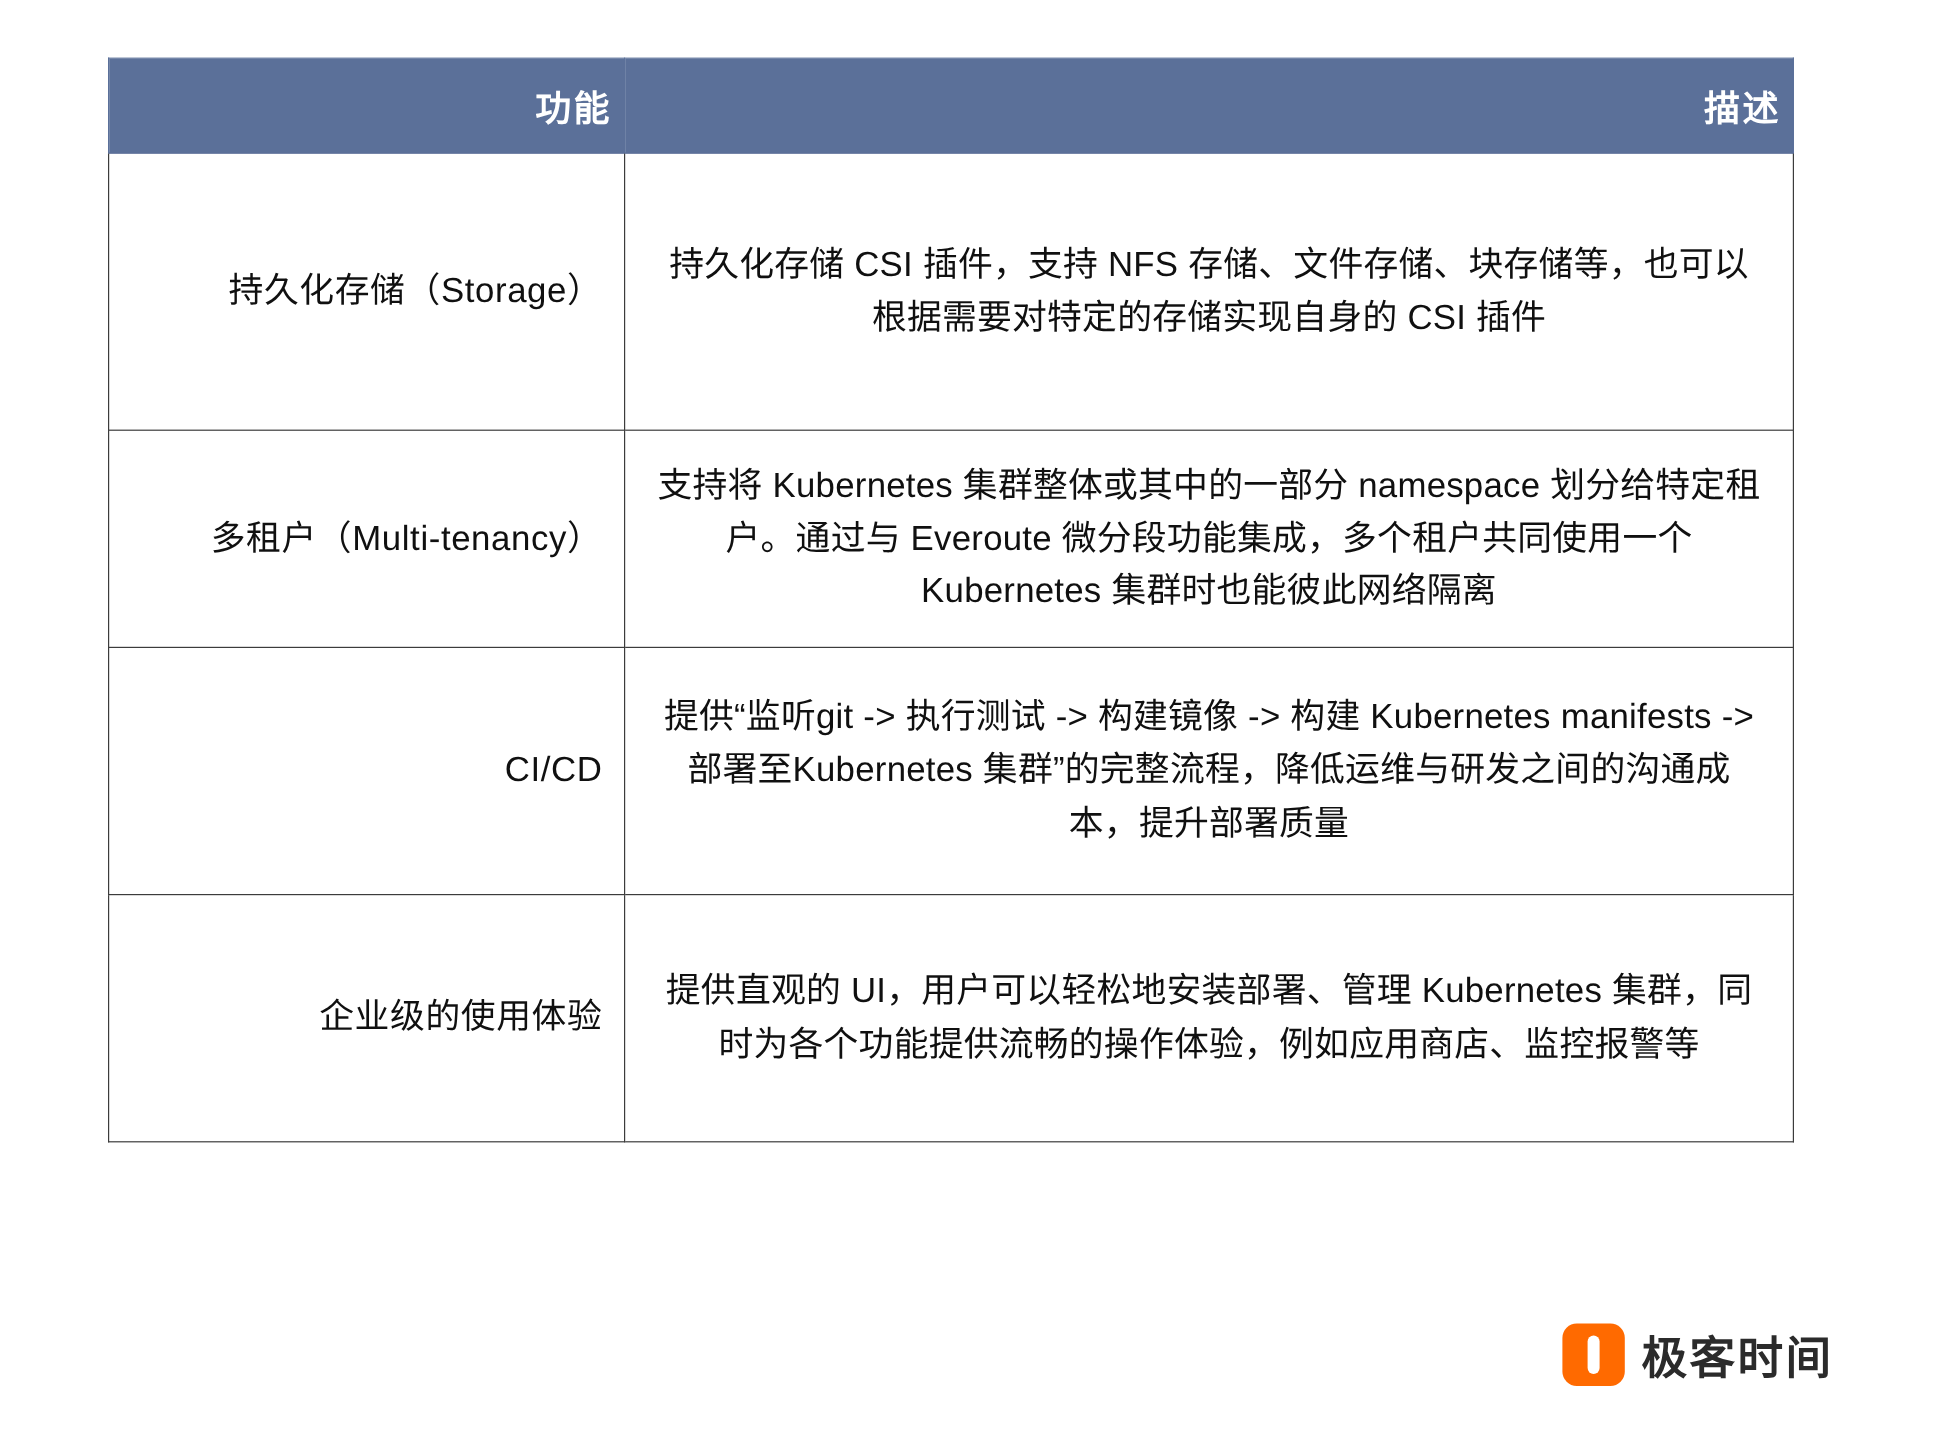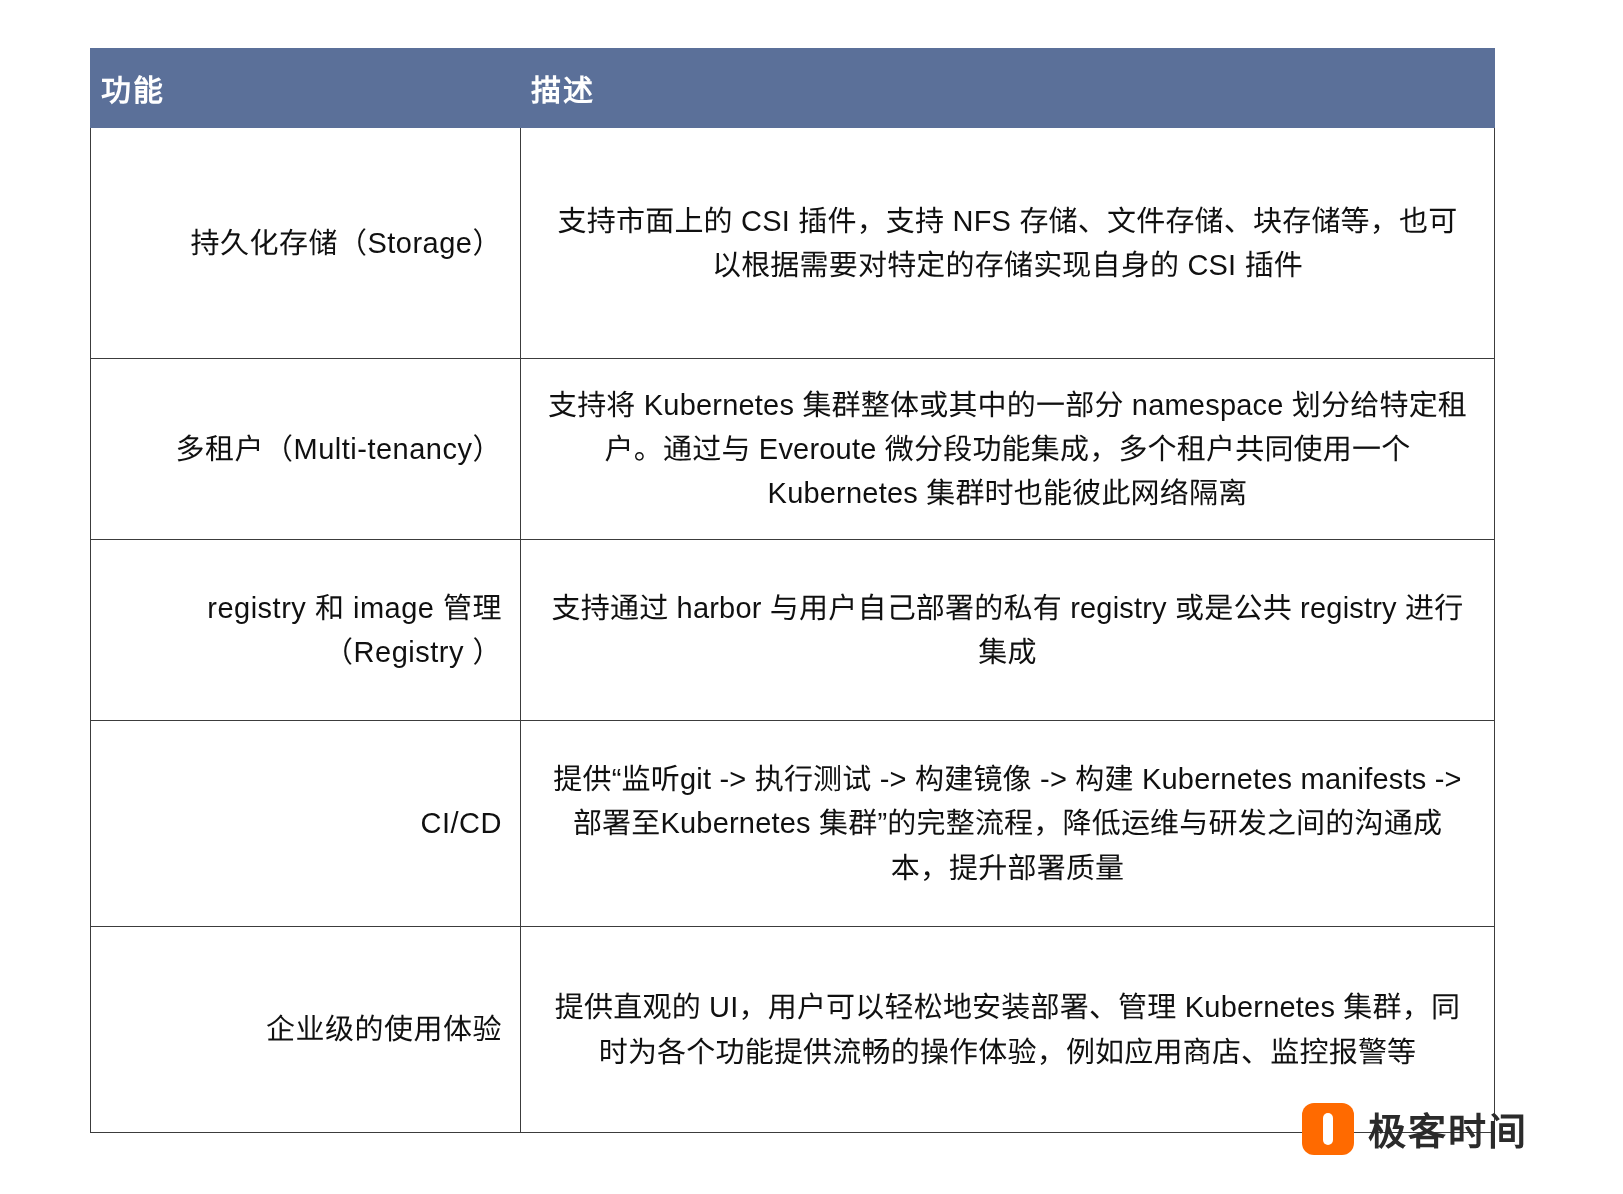"功能" table.feature-table th { text-align: left -> right }
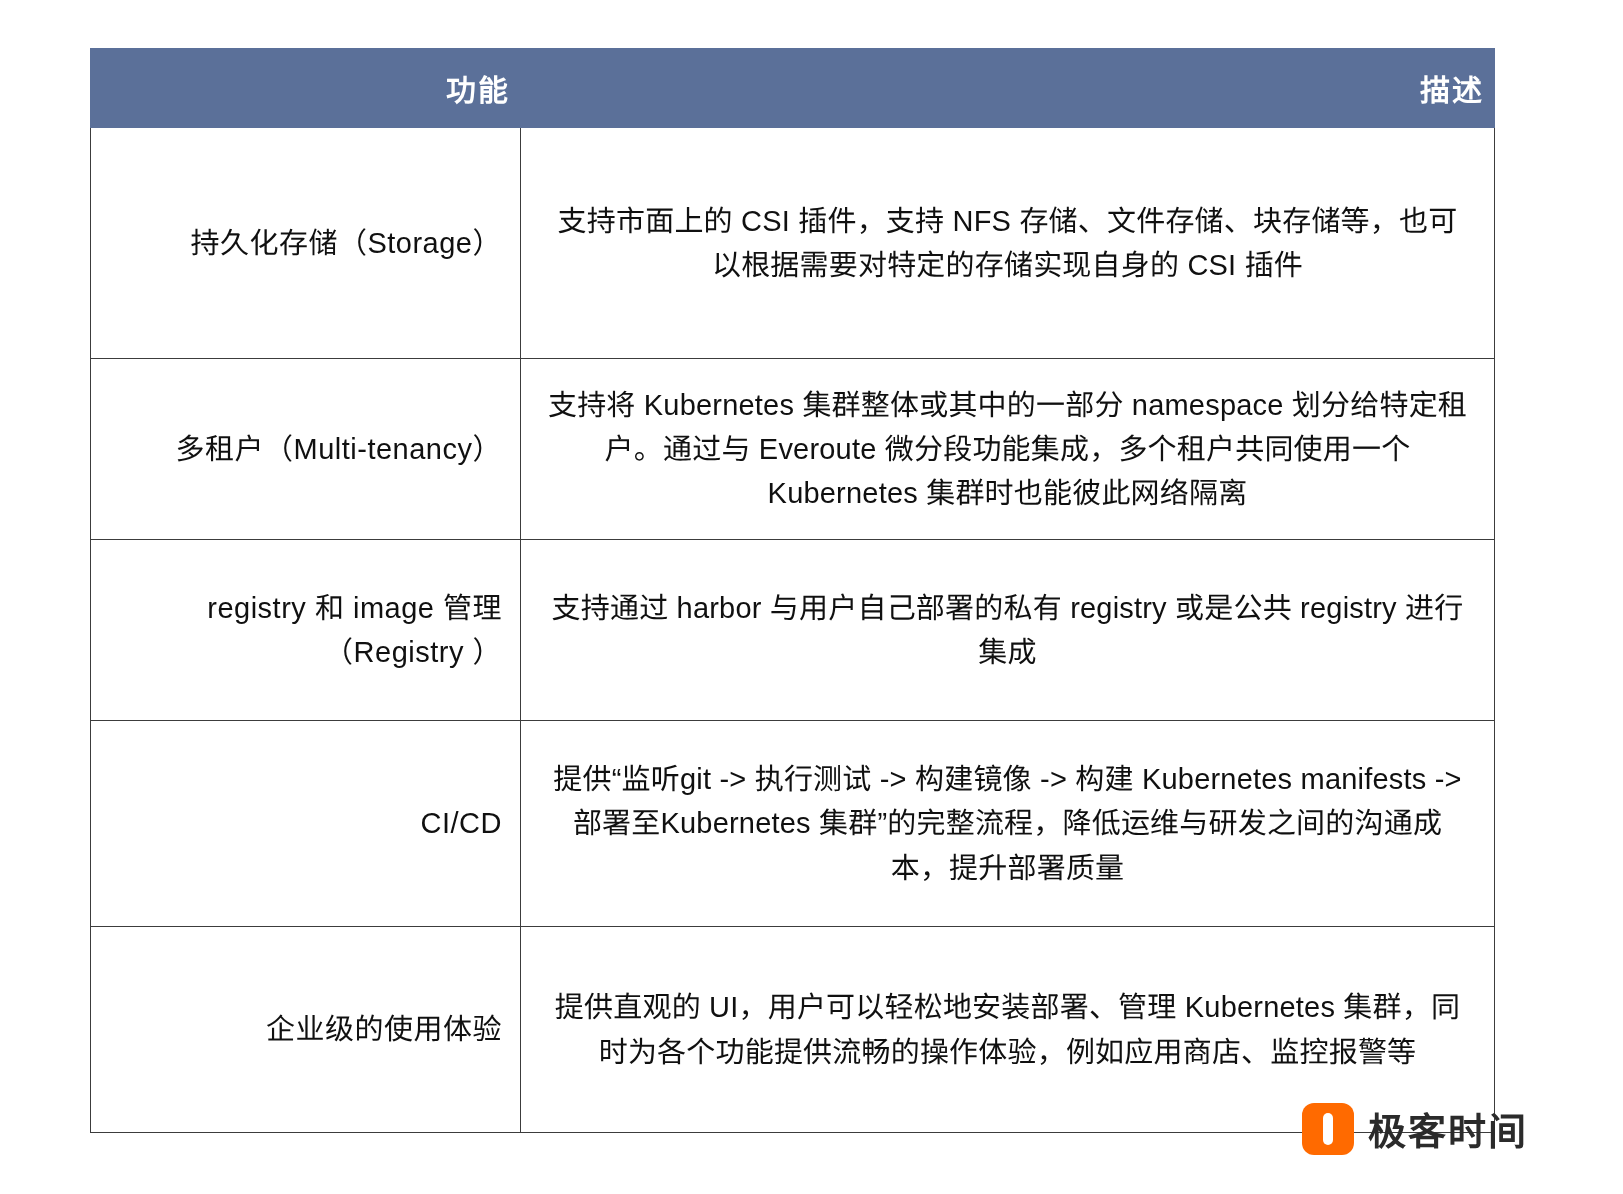"支持市面上的 CSI 插件，支持 NFS" td.cell-desc { text: 支持市面上的 -> 持久化存储 }
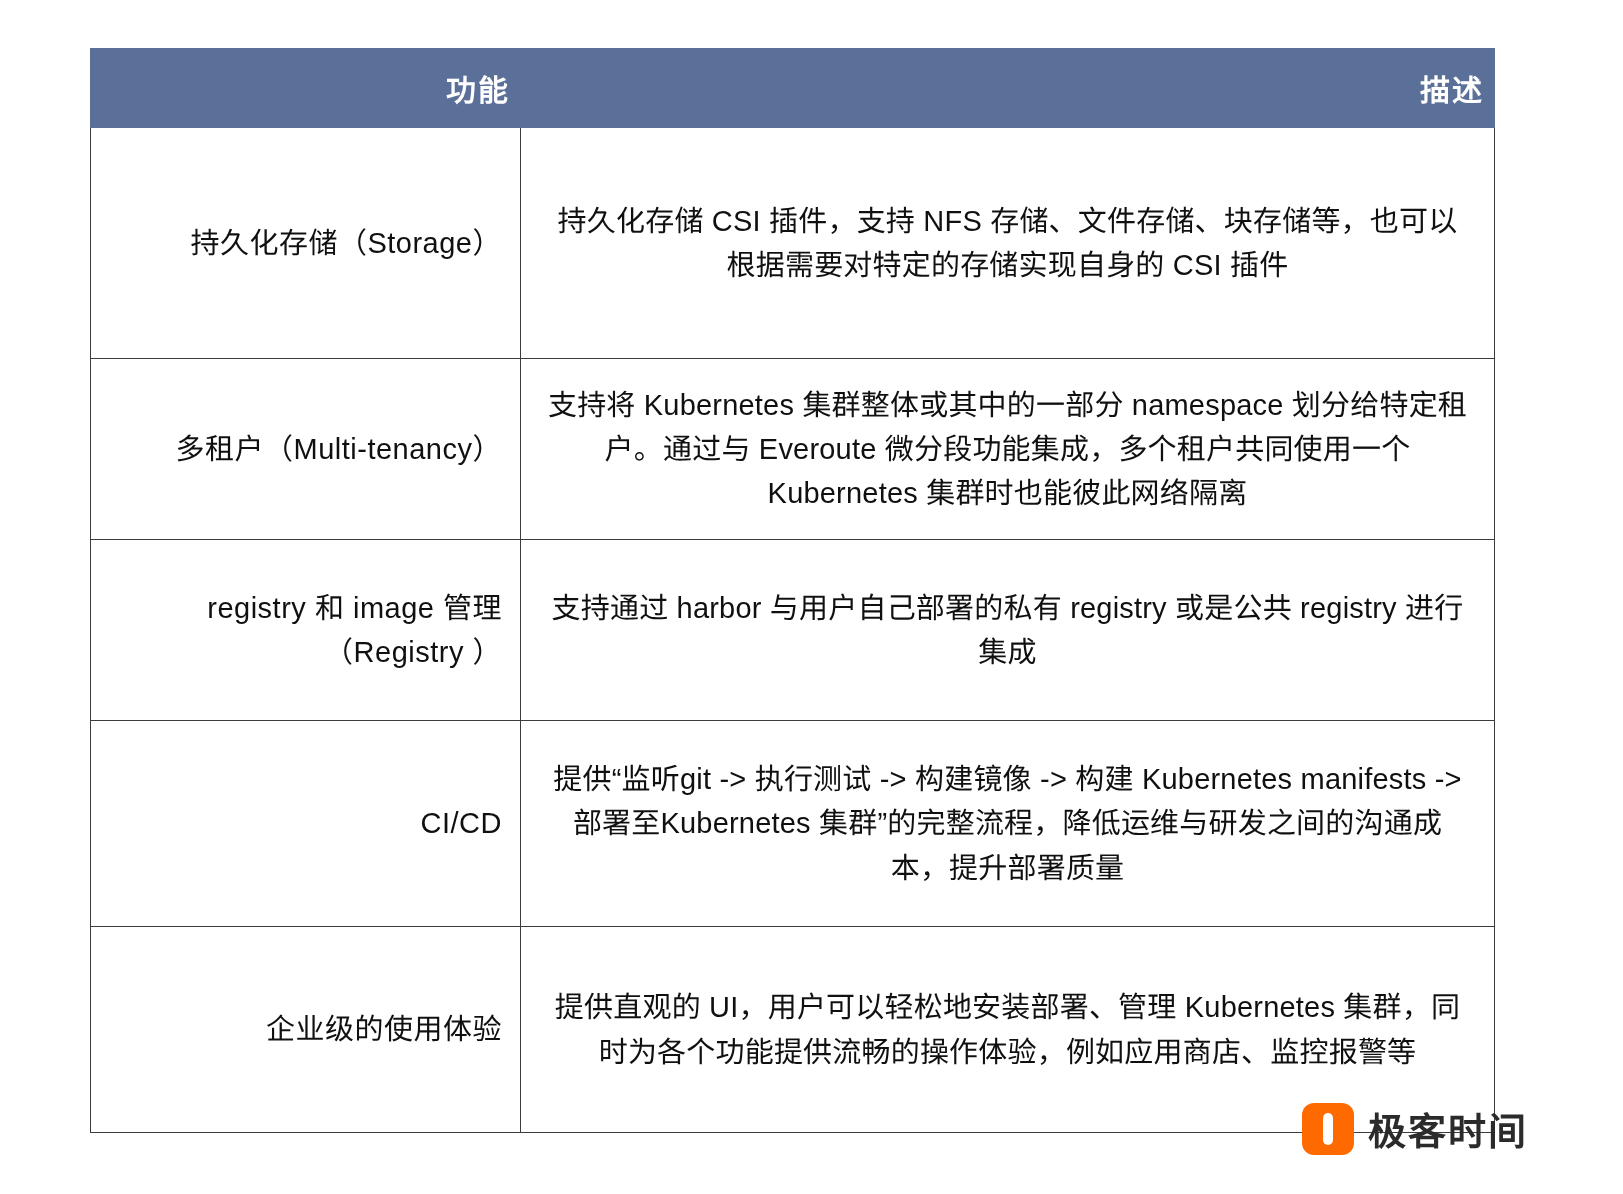"registry 和 image 管理（Registry ）" tr.row-registry { html: <tr> <td>registry 和 image 管理（Registry ）</td> <td>支持通过 harbor 与用户自己部署的私有 registry 或是公共 registry 进行集成</td> </tr> -> none }
